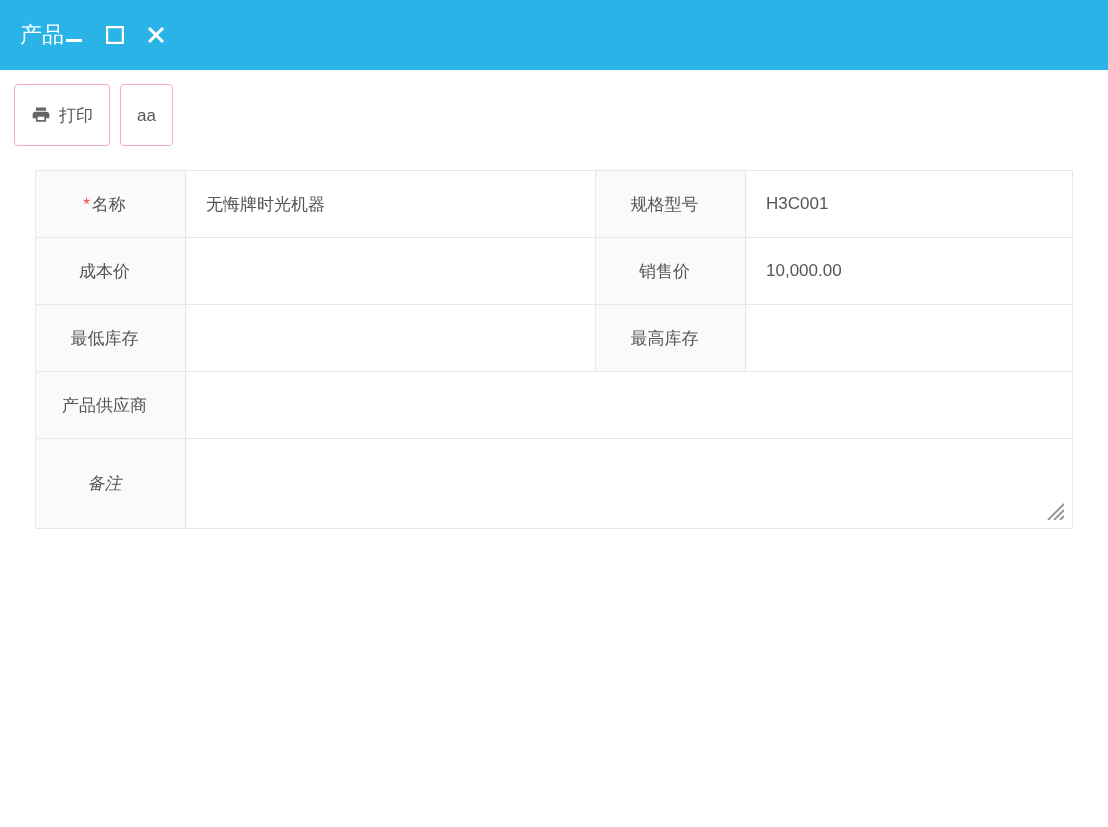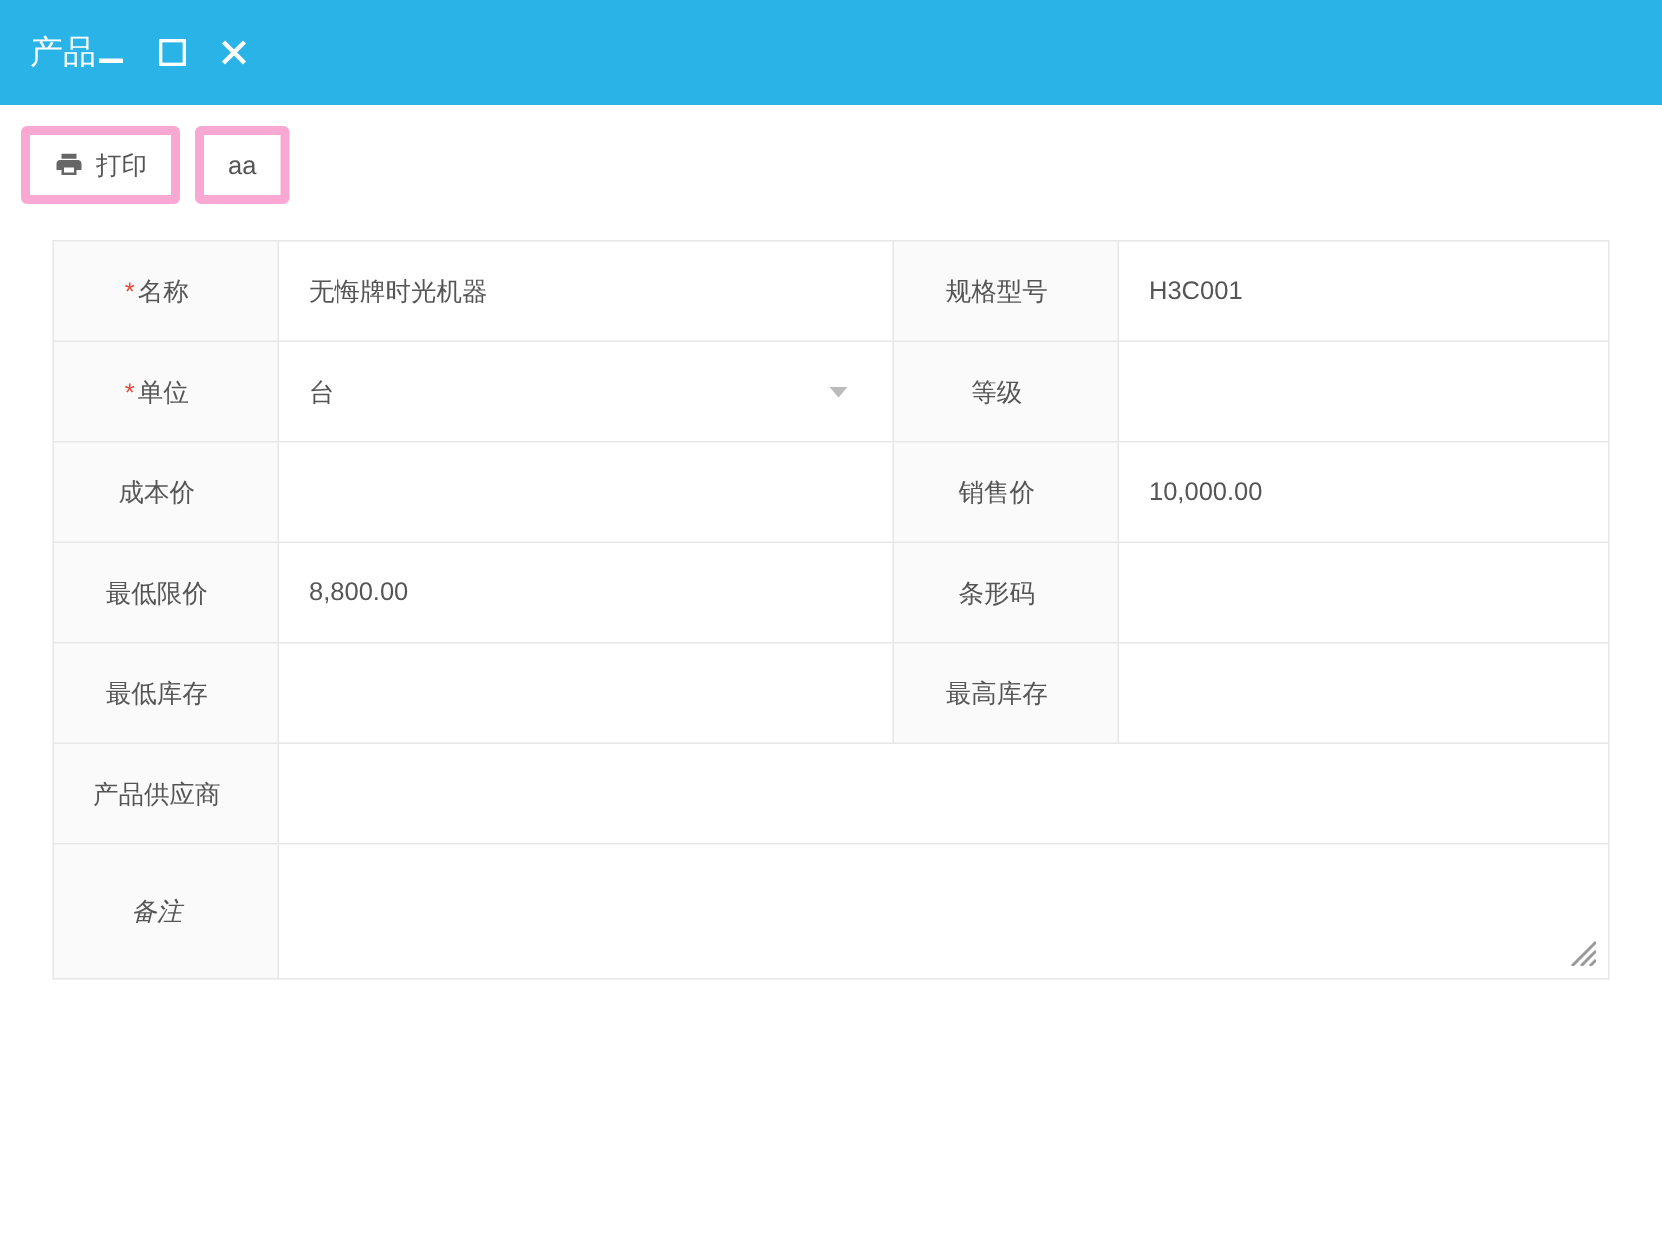"打印" .btn { border: 6px solid #f9a8d4 -> 1px solid #f9a8d4; padding: 10px 16px -> 20px 16px }
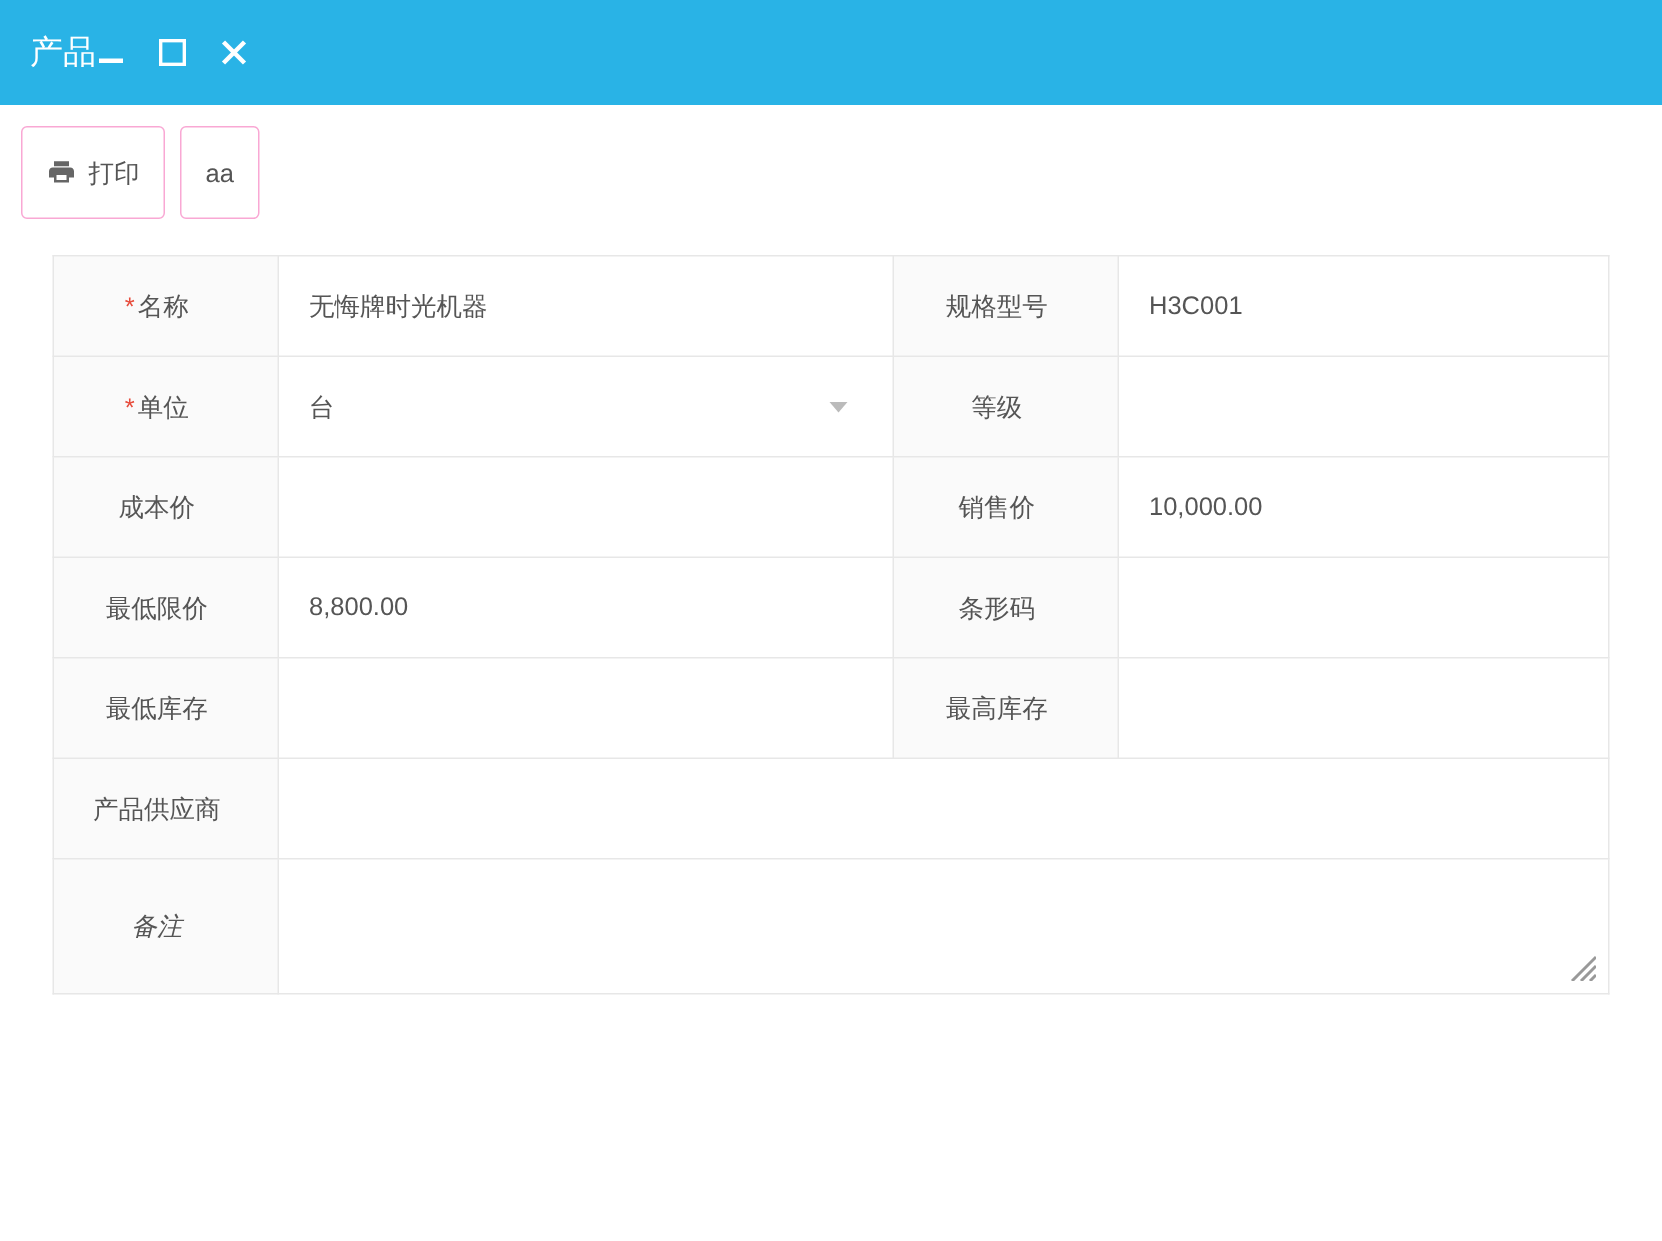"*单位" tr { html: <tr> <td><span>*</span><span>单位</span></td> <td> <div> <span>台</span> <span></span> </div> </td> <td><span>等级</span></td> <td><span></span></td> </tr> -> none }
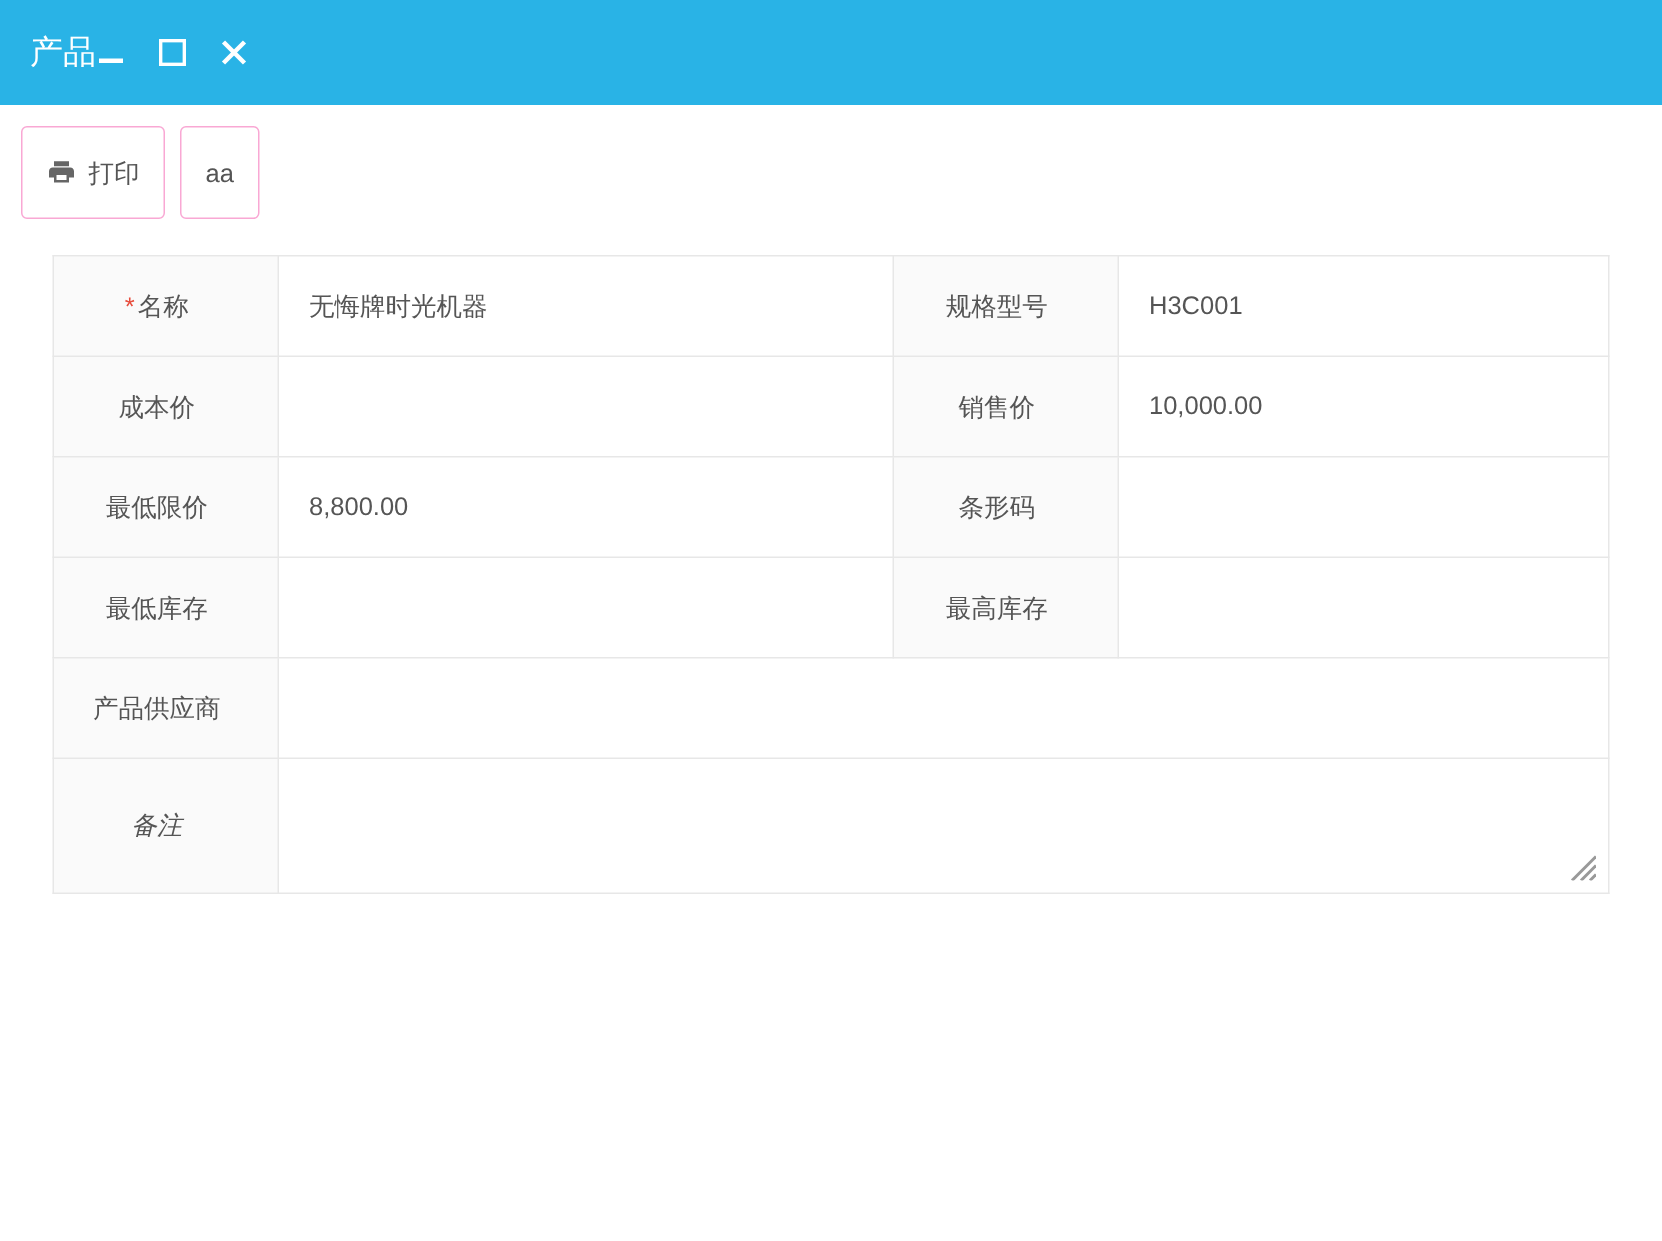"最低限价" tr { html: <tr> <td><span>最低限价</span></td> <td><span>8,800.00</span></td> <td><span>条形码</span></td> <td><span></span></td> </tr> -> none }
